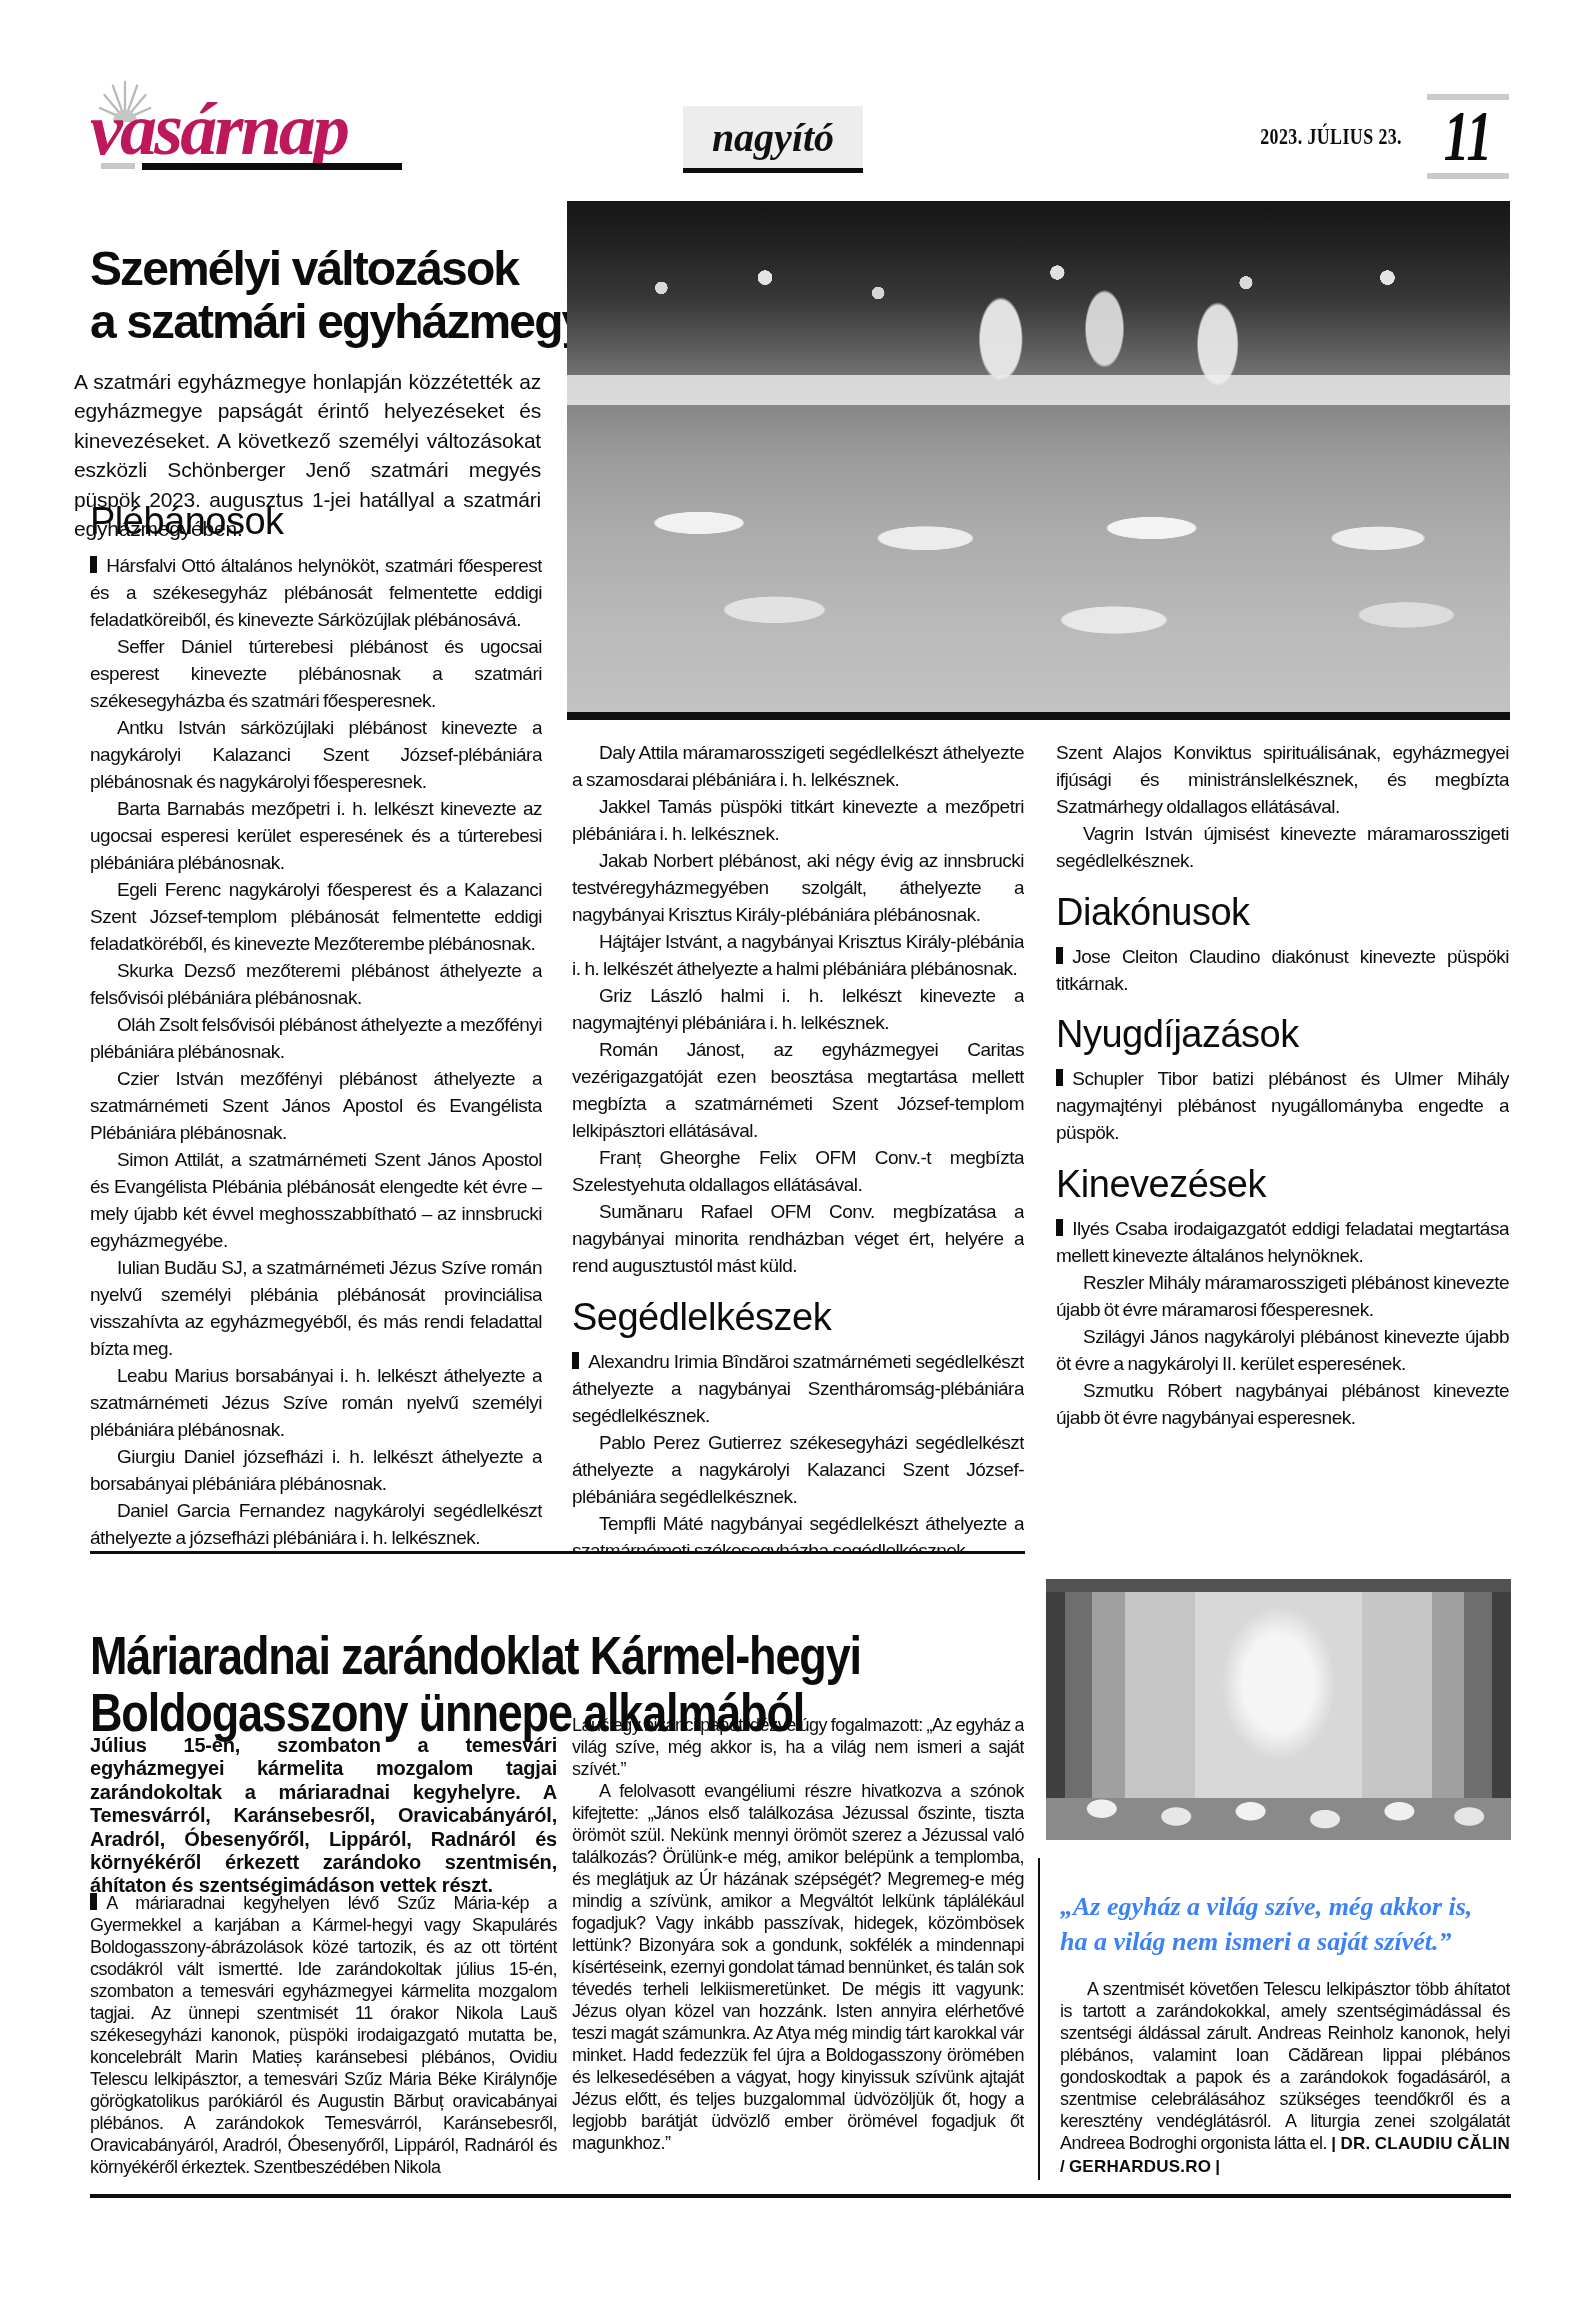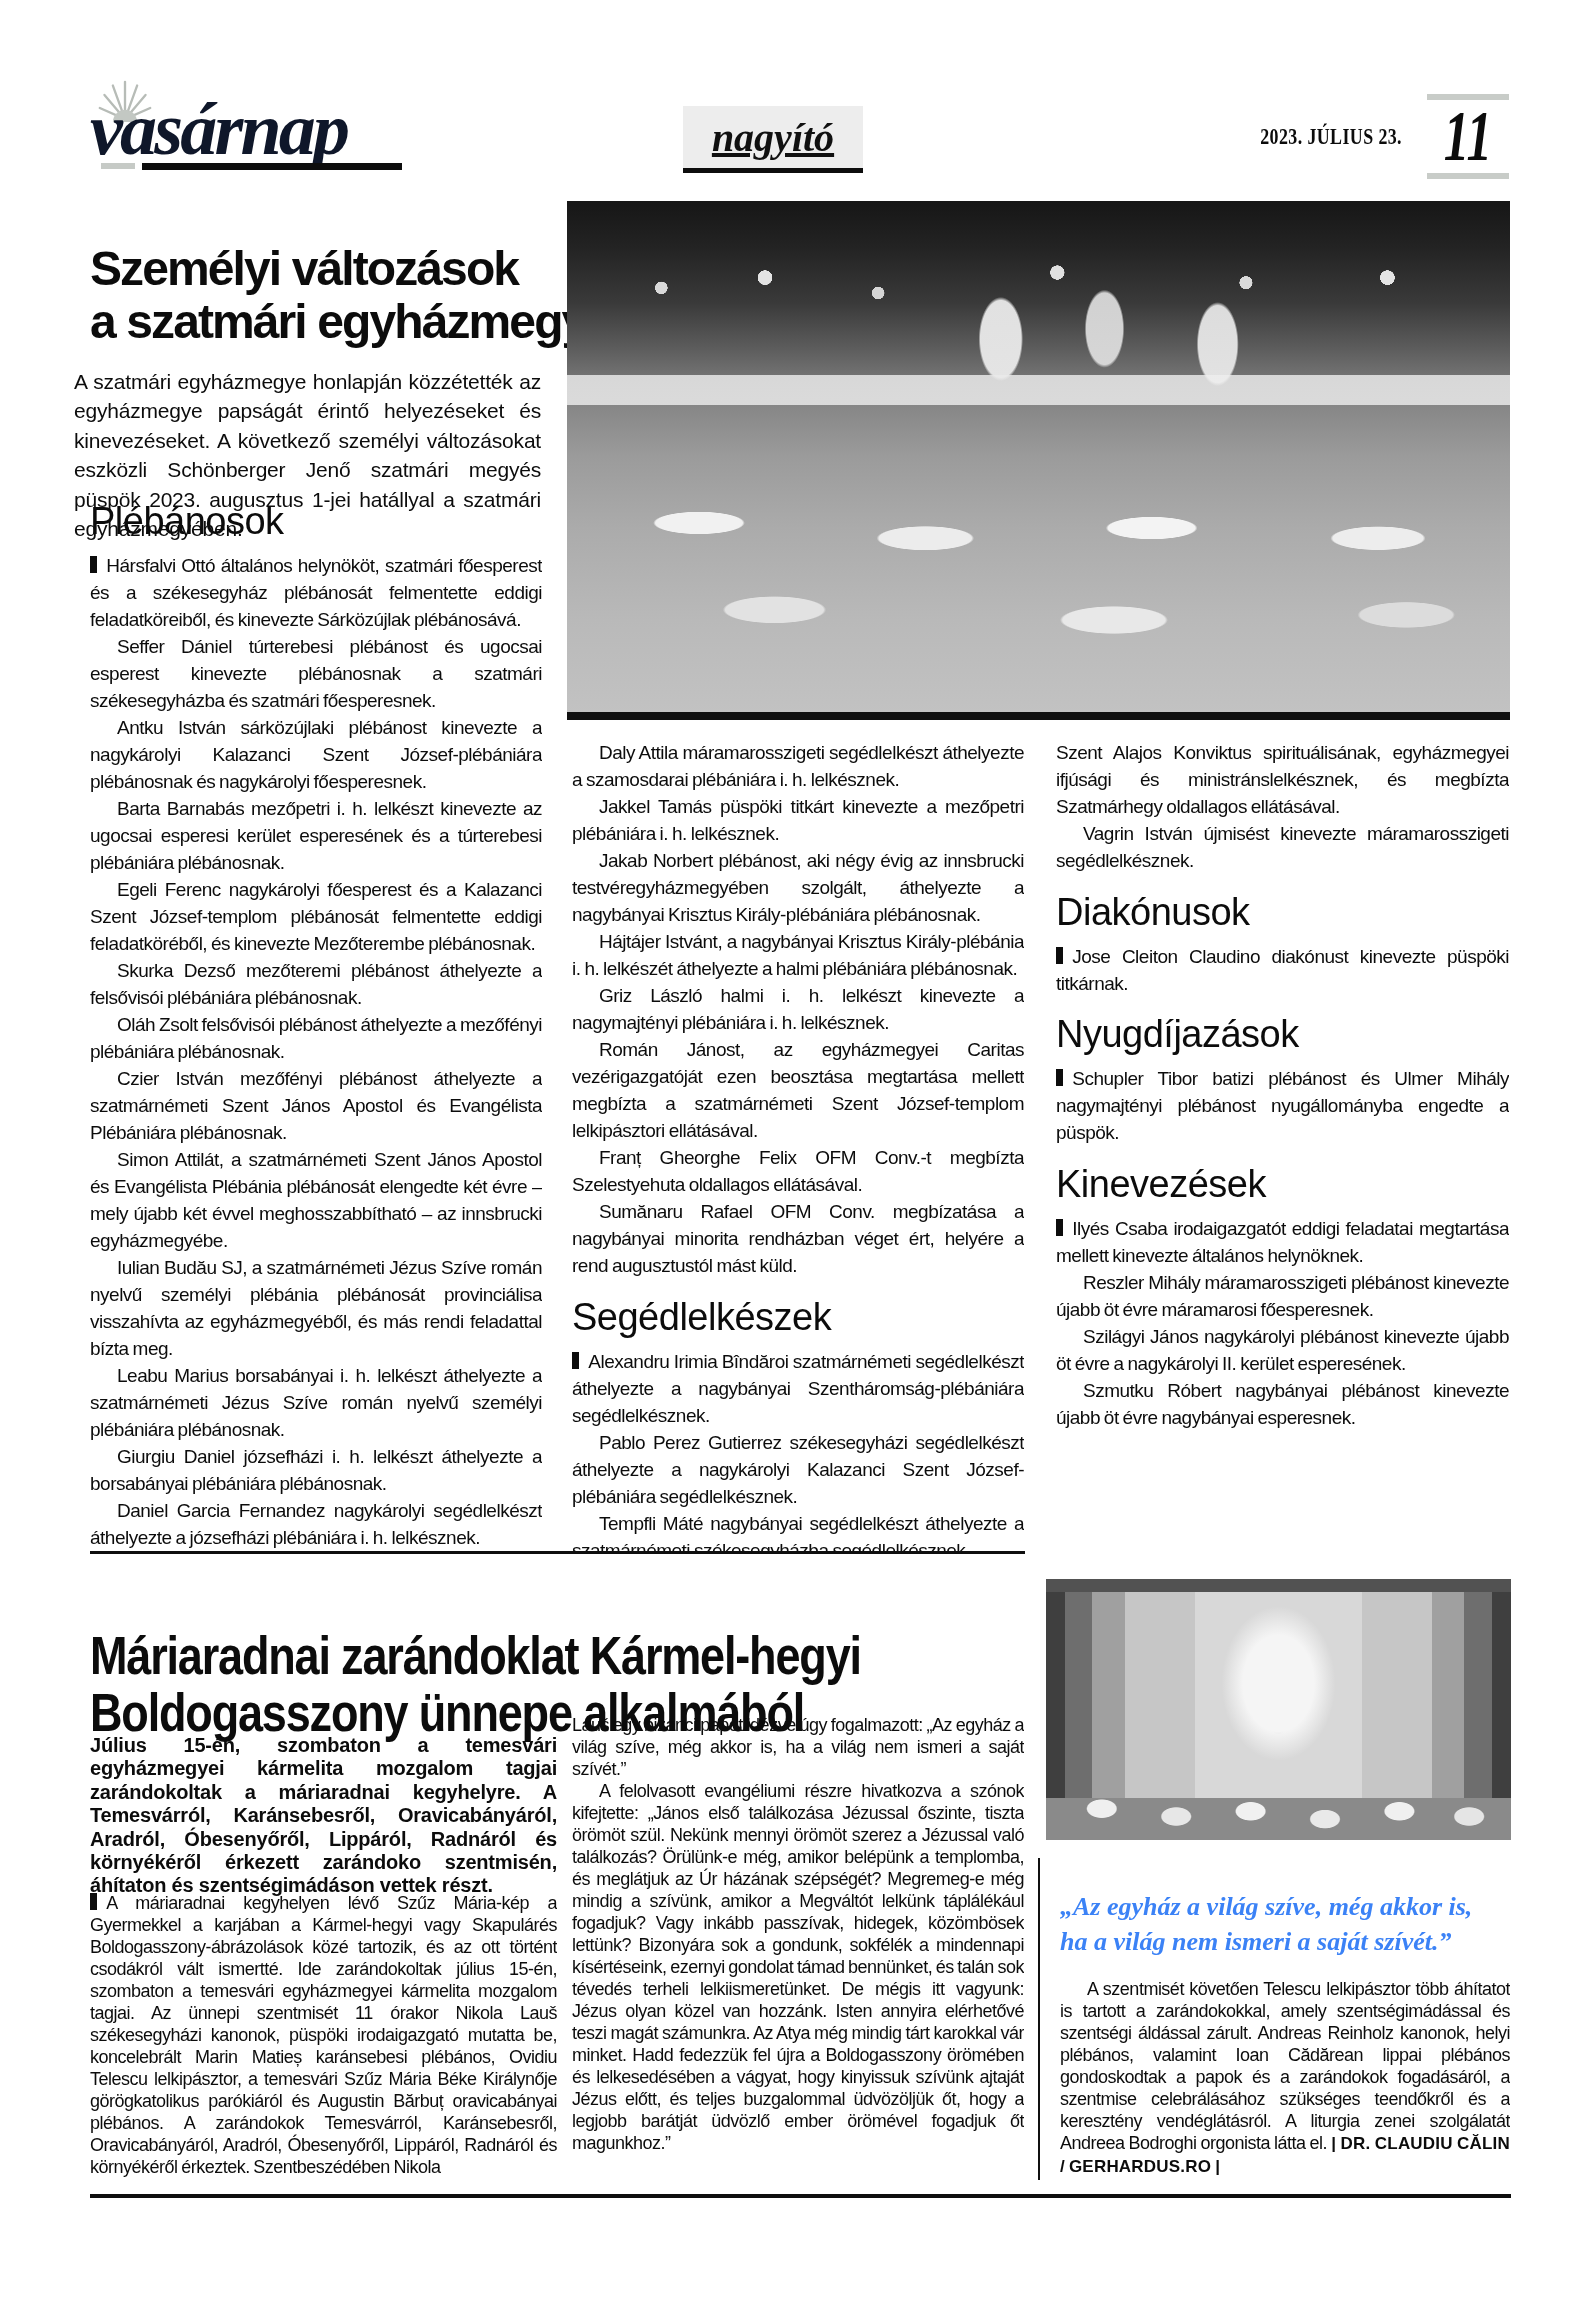"vasárnap" .logo-text { color: #0f172a -> #be185d }
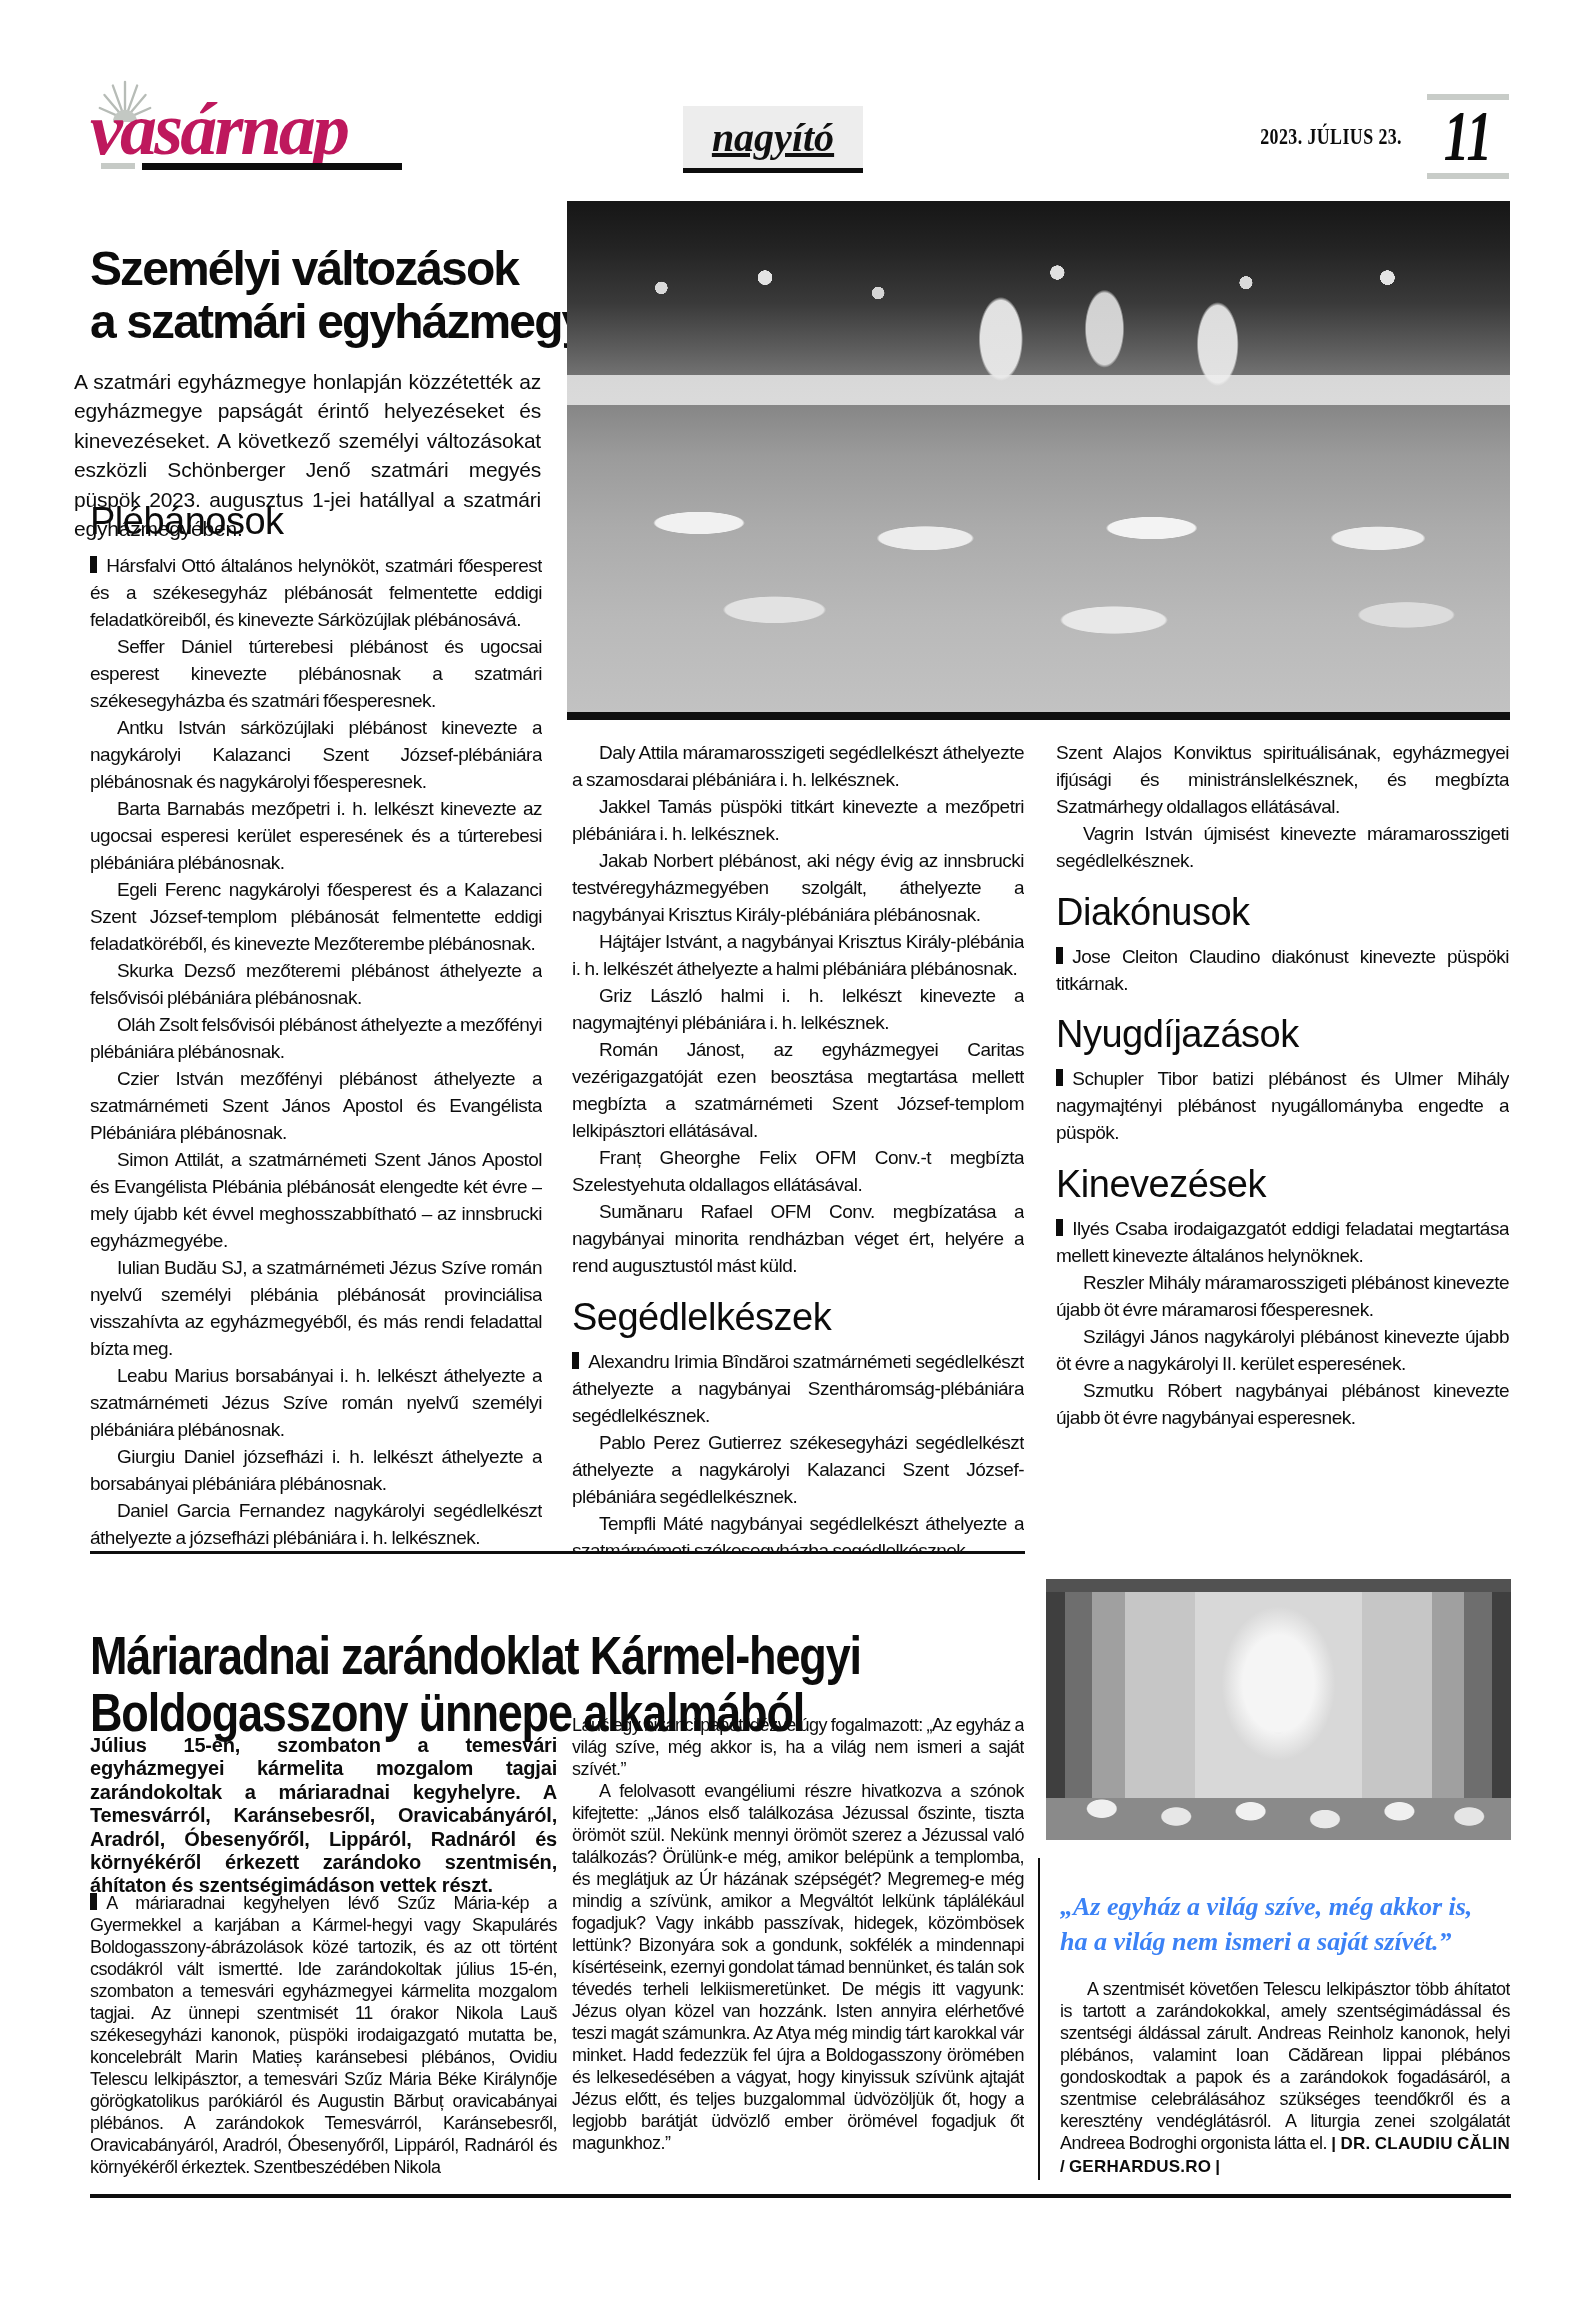"nagyító" .nagyito-text { text-decoration: underline -> none }
